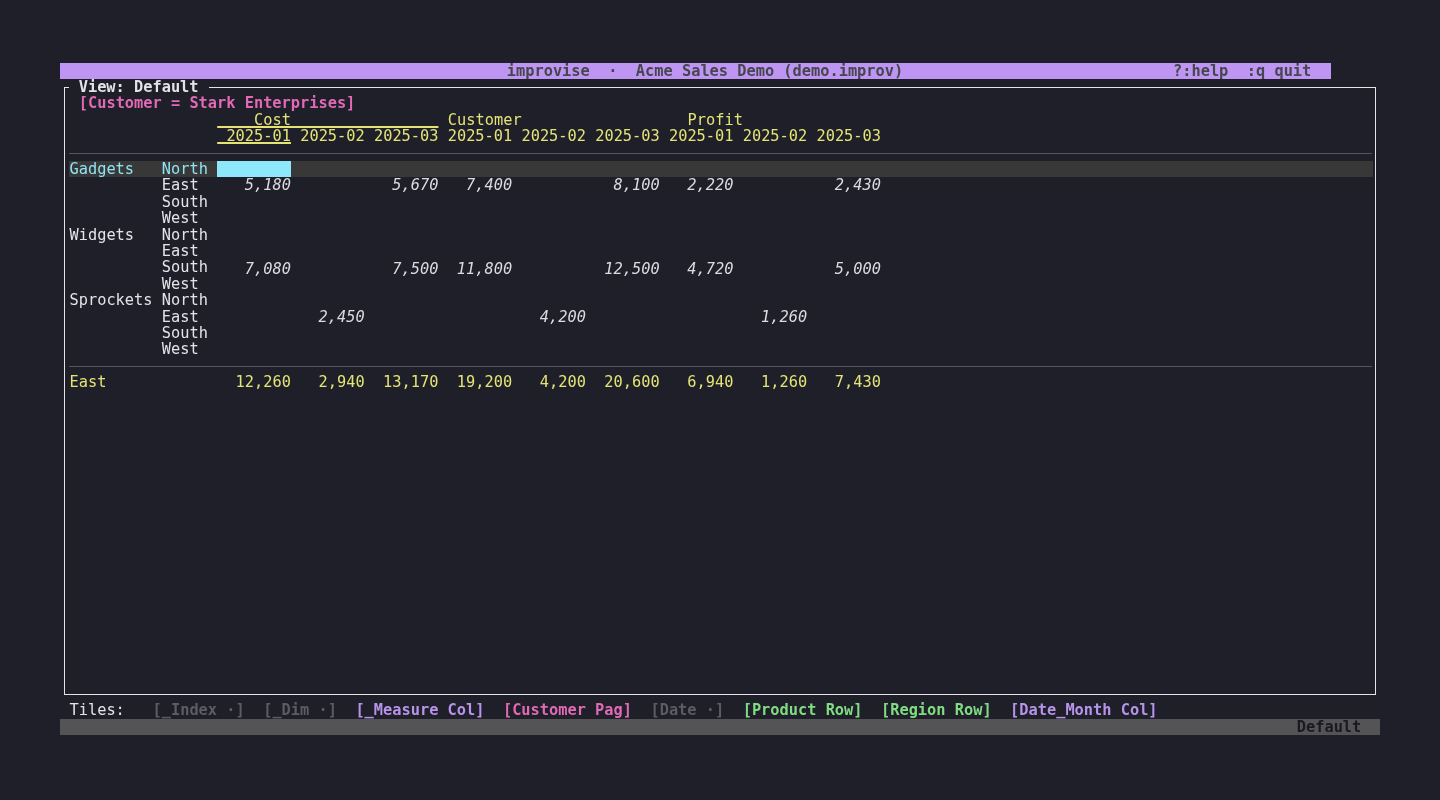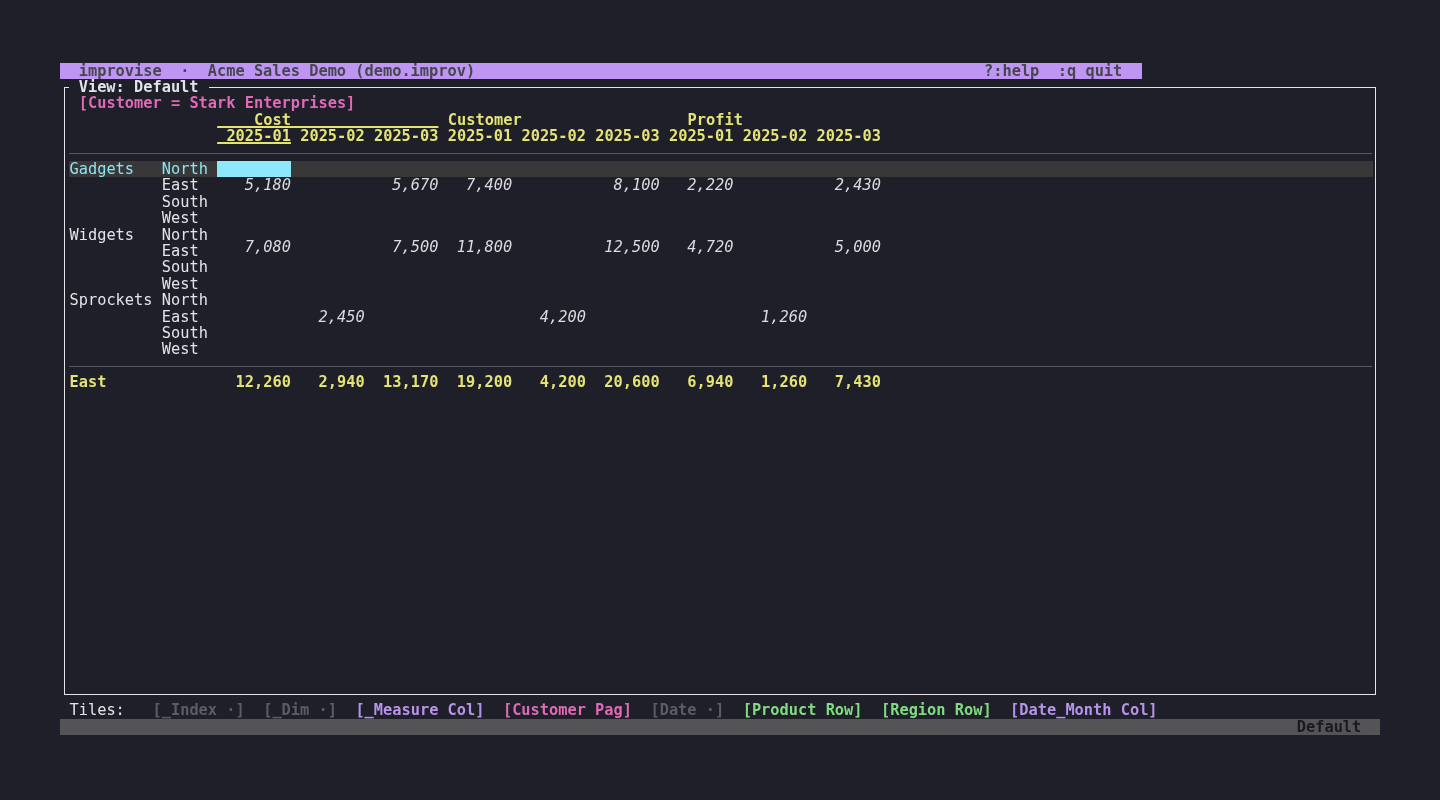"improvise · Acme Sales Demo" #topbar { text-align: none -> center; width: 1082px -> 1271px }
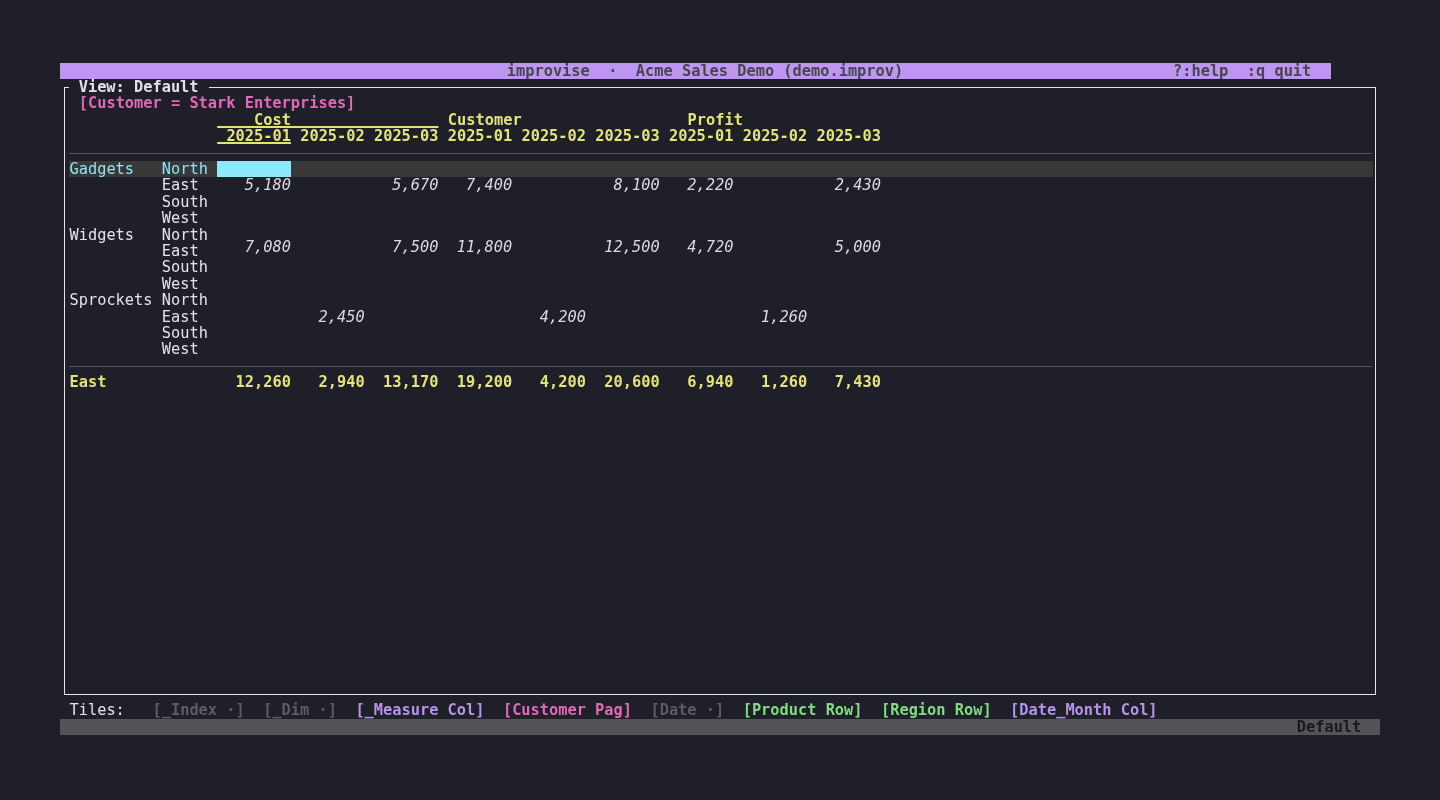"Cost" .t-yellow { font-weight: bold -> normal }
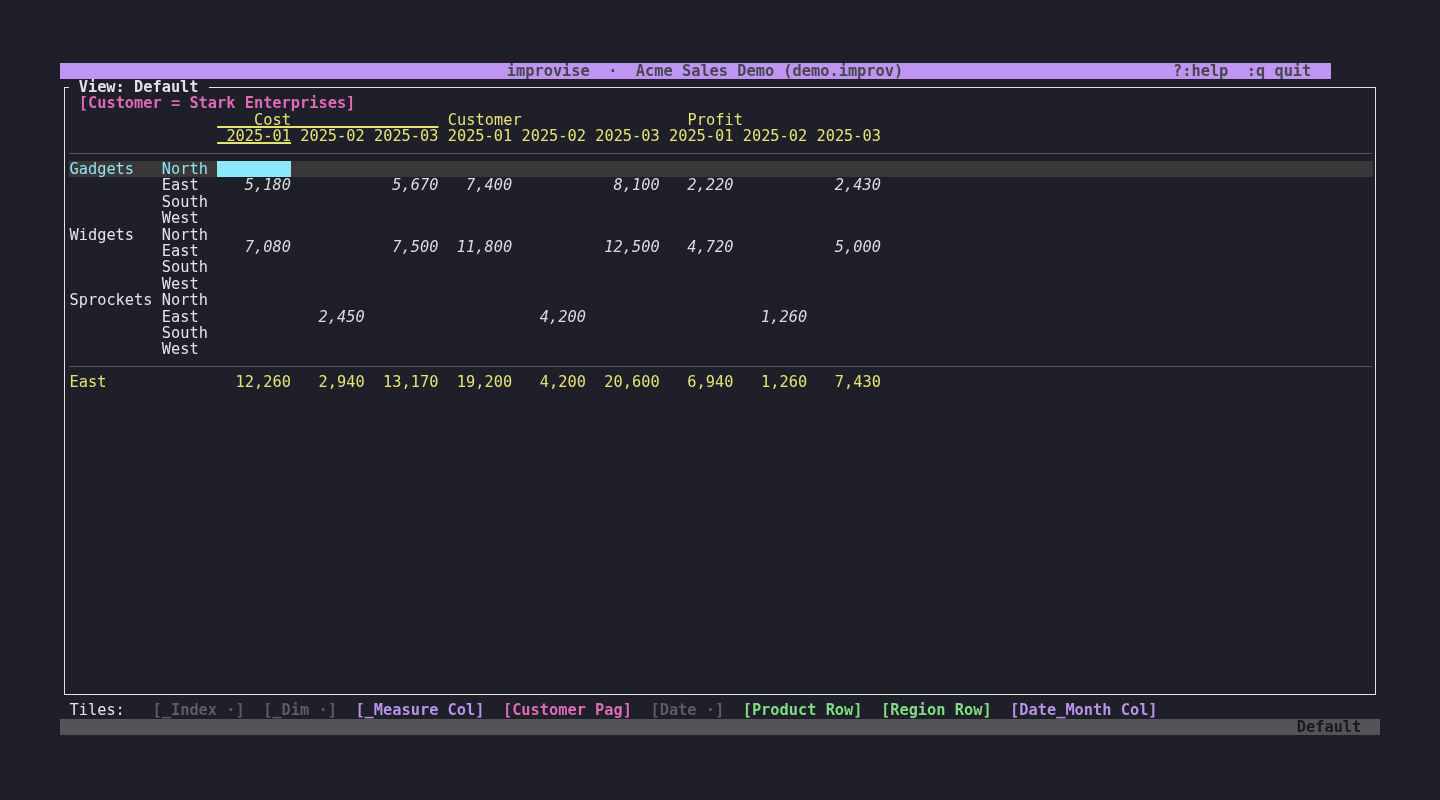"7,080 7,500 11,800 12,500 4,720" span.run { top: 176px -> 198px }
